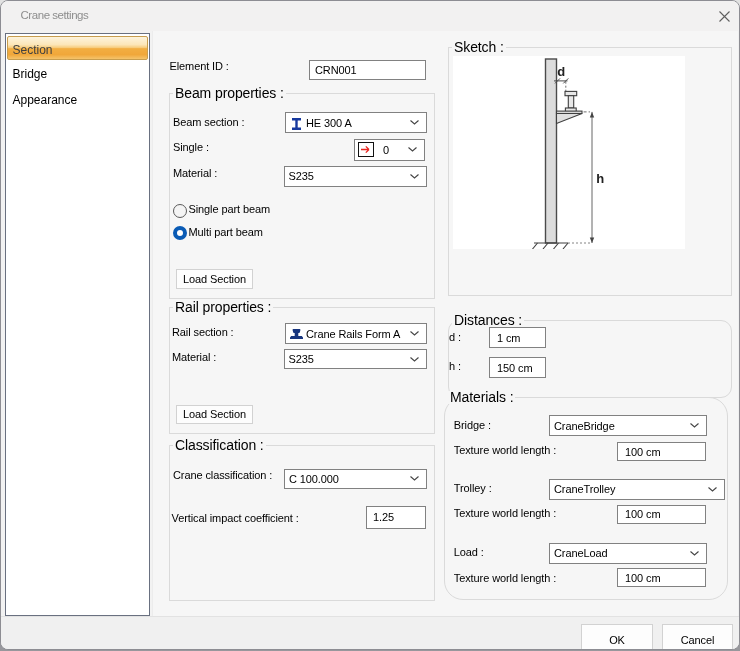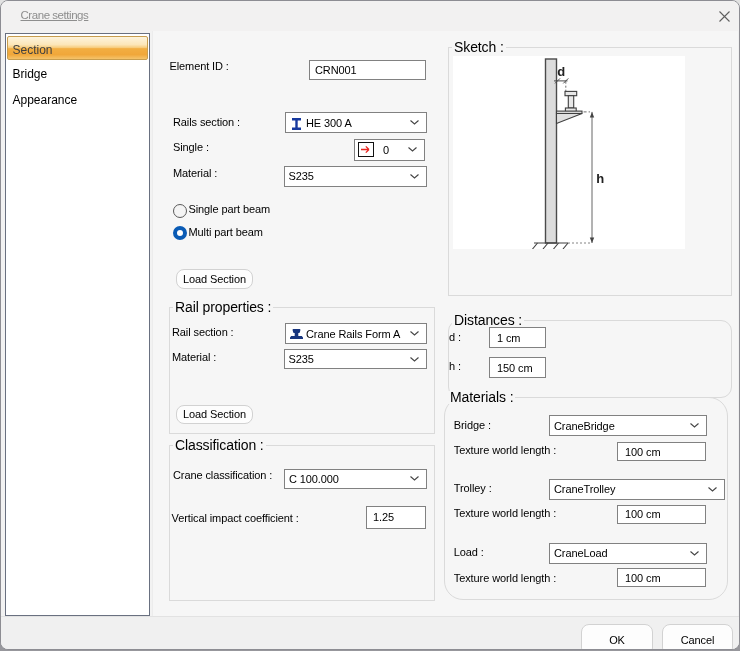"Crane settings" #title { text-decoration: underline -> none }
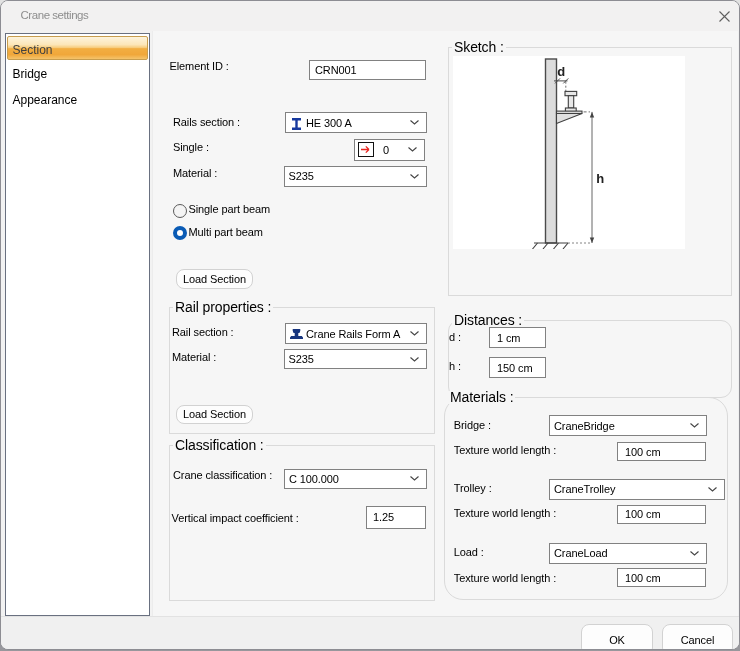"Beam properties :" div.grp { html: none -> <div> <span>Beam properties :</span> </div> }
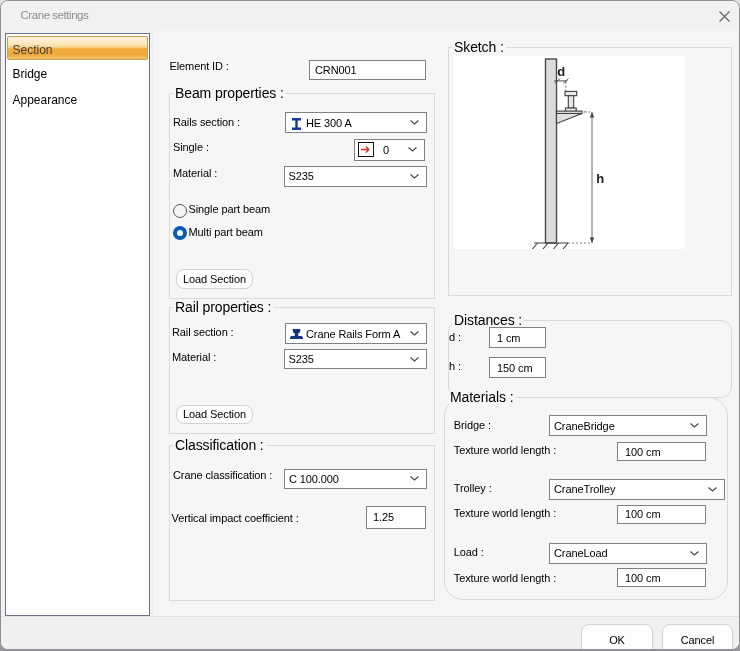"Rails section :" span.lbl { text: Rails -> Beam }
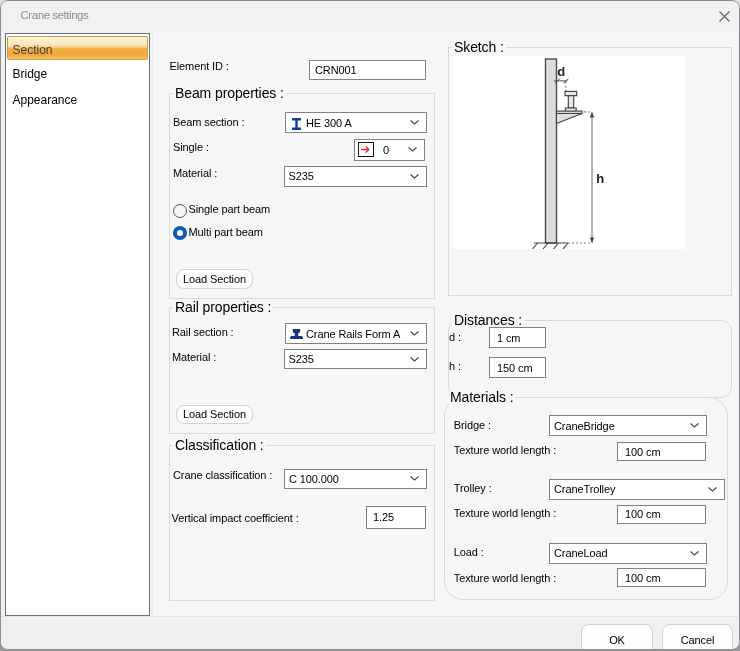"Load Section" .btn { border-radius: 8px -> 0 }
